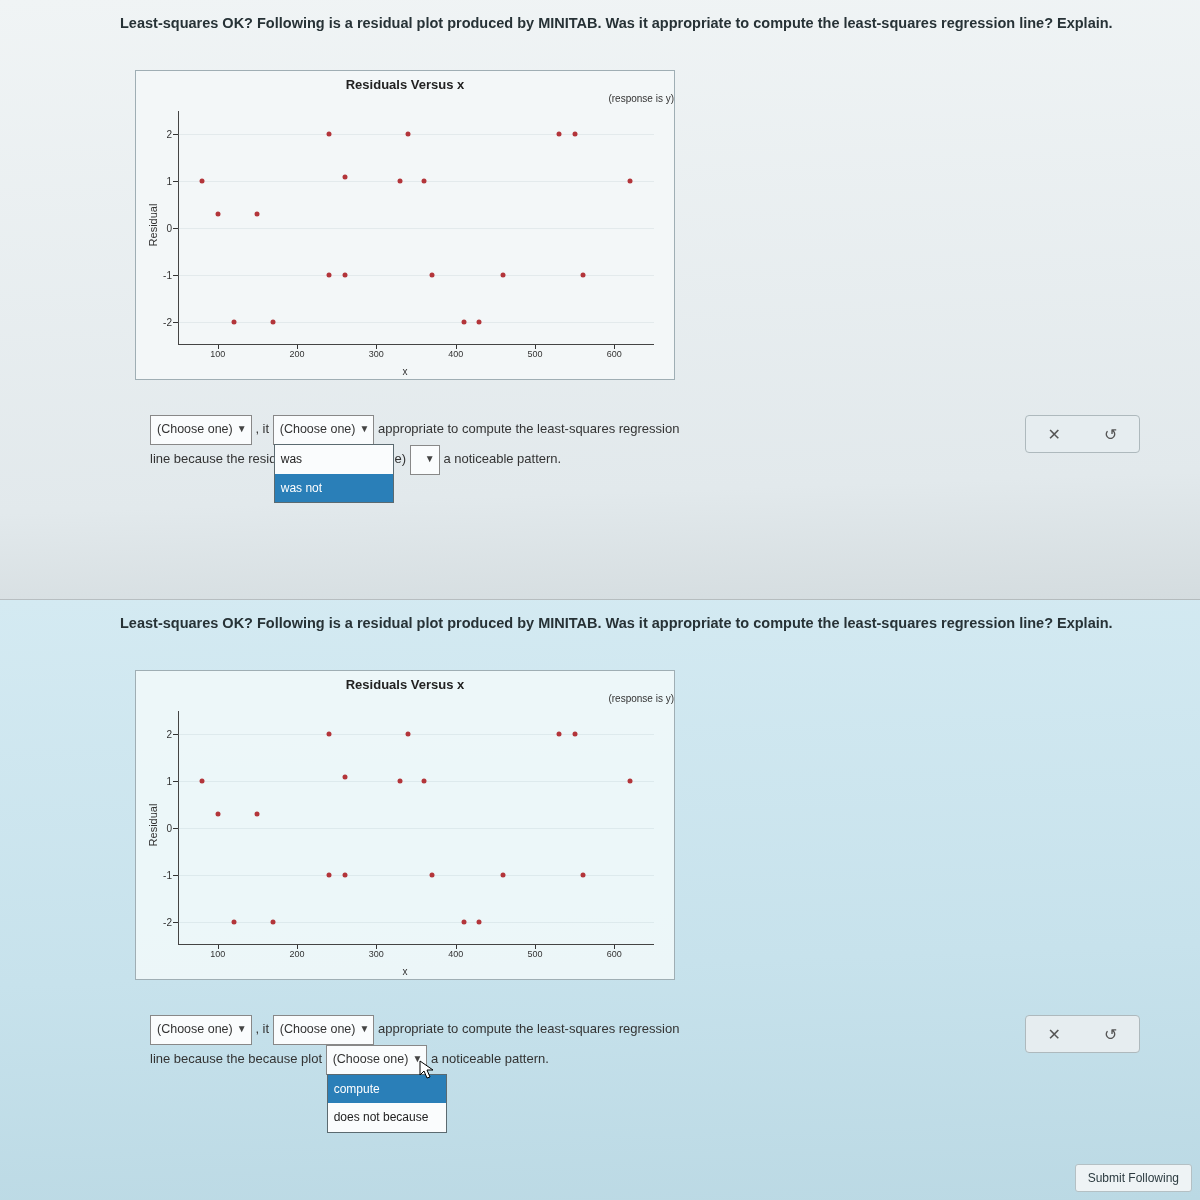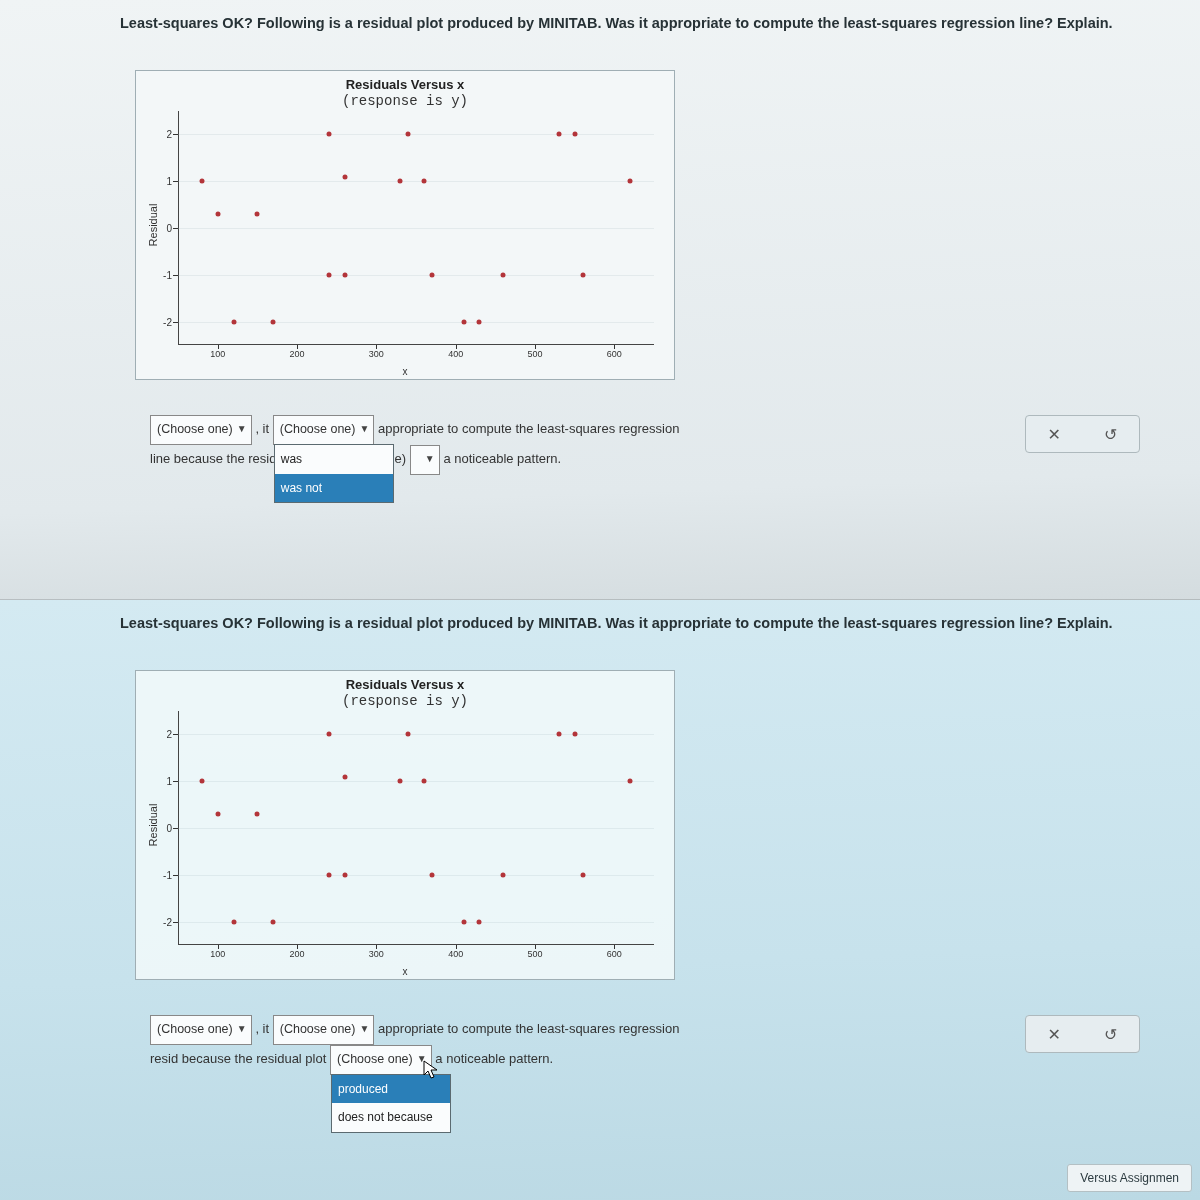"(response is y)" .plot-subtitle { font-family: Liberation Mono, monospace -> none; font-size: 14px -> 10px; text-align: center -> right }
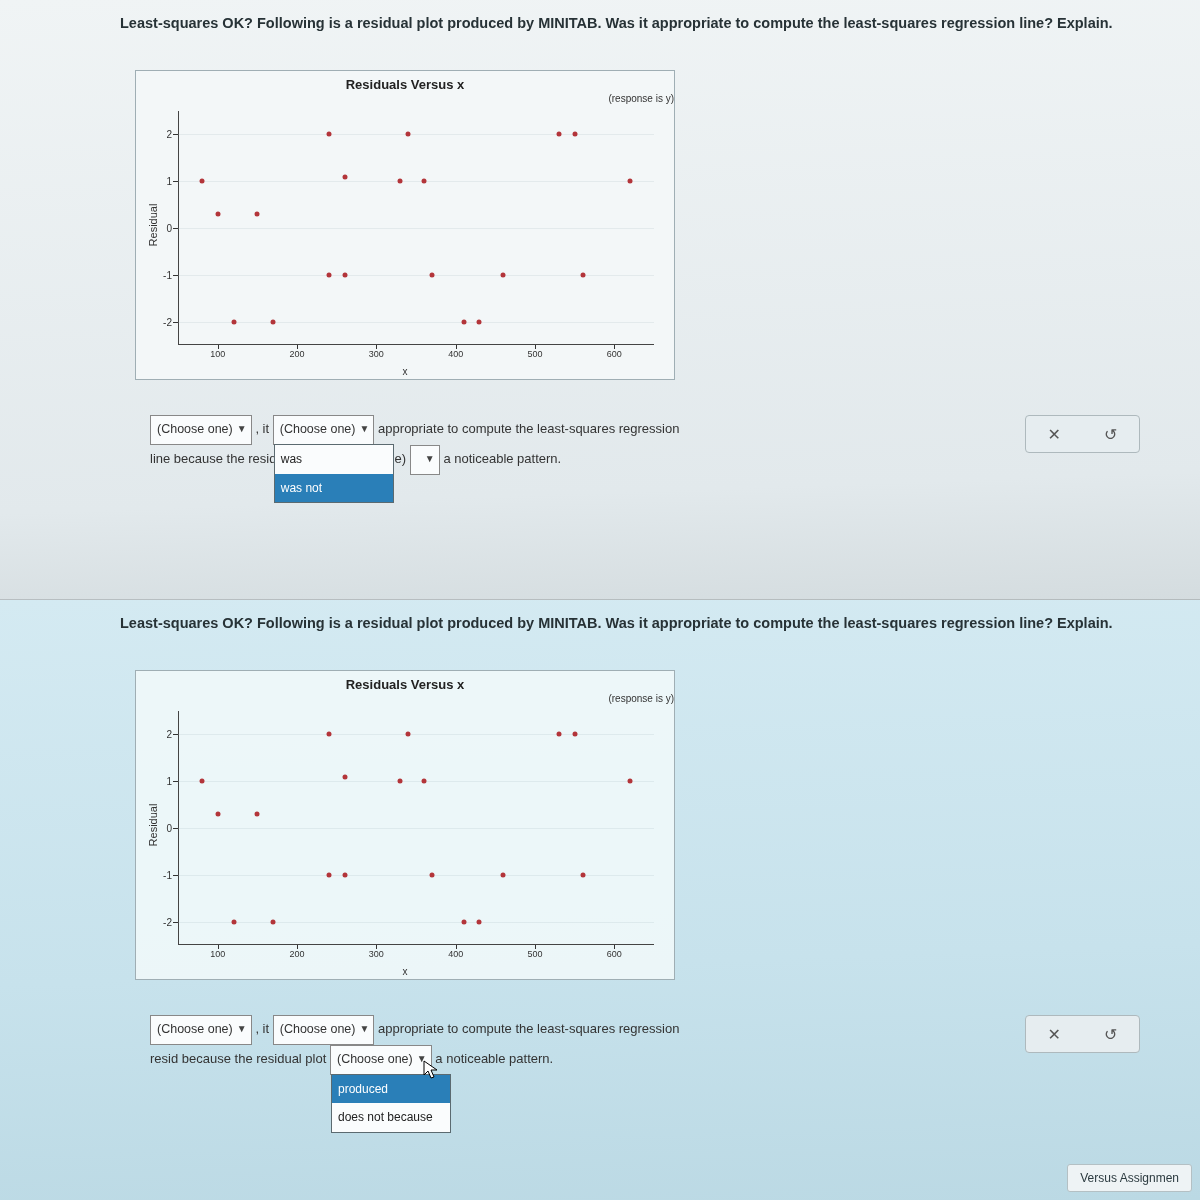"resid because the residual plot" span { text: resid because the residual -> line because the because }
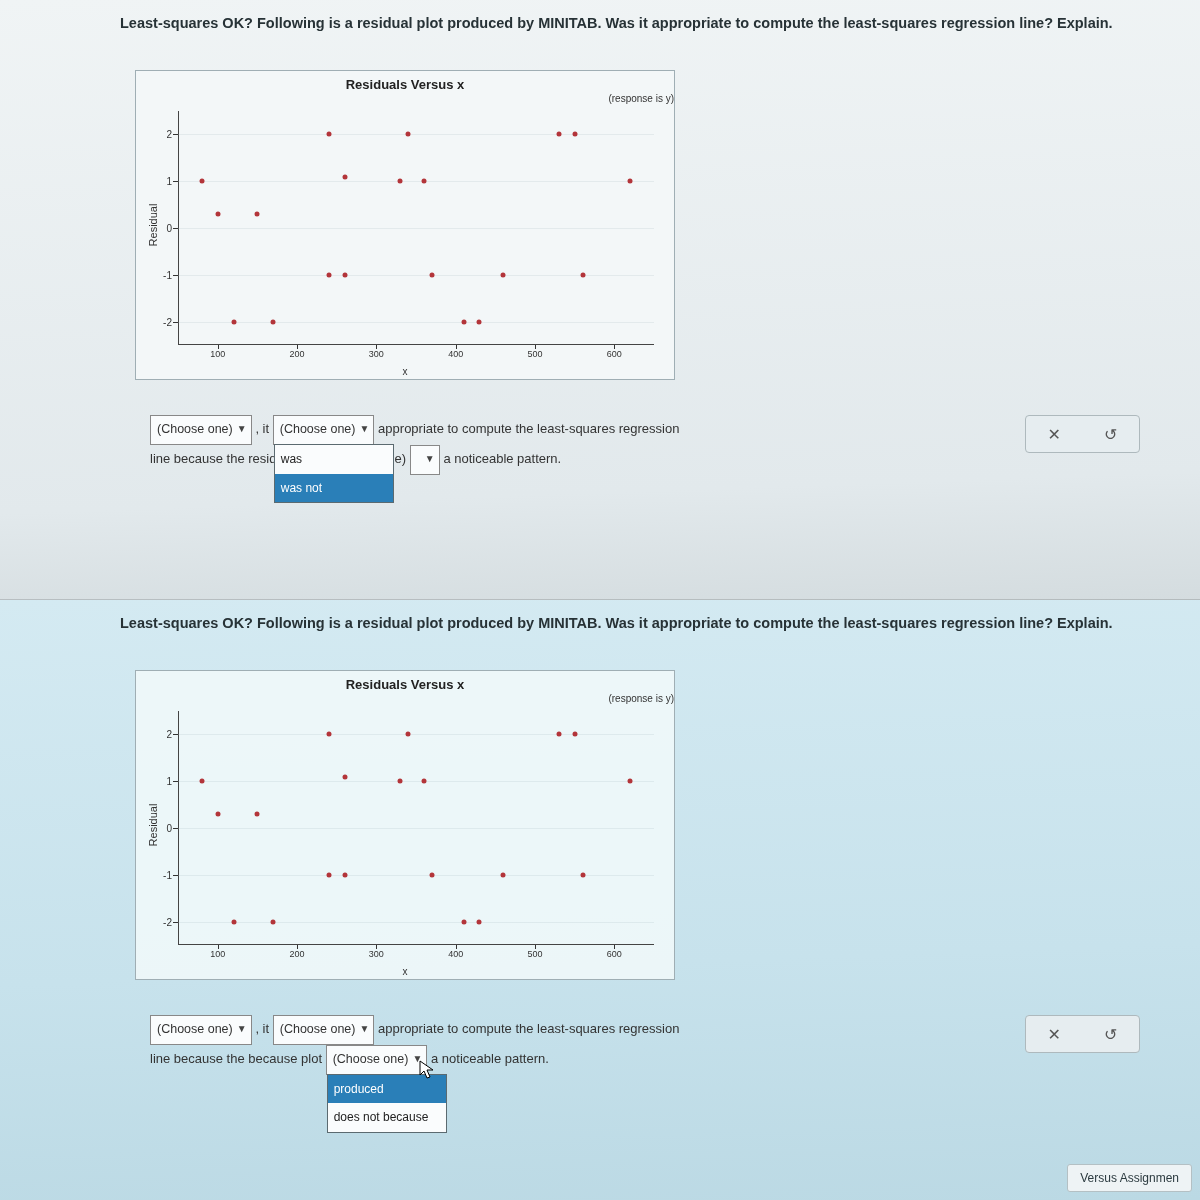"produced" div.sel { text: produced -> compute }
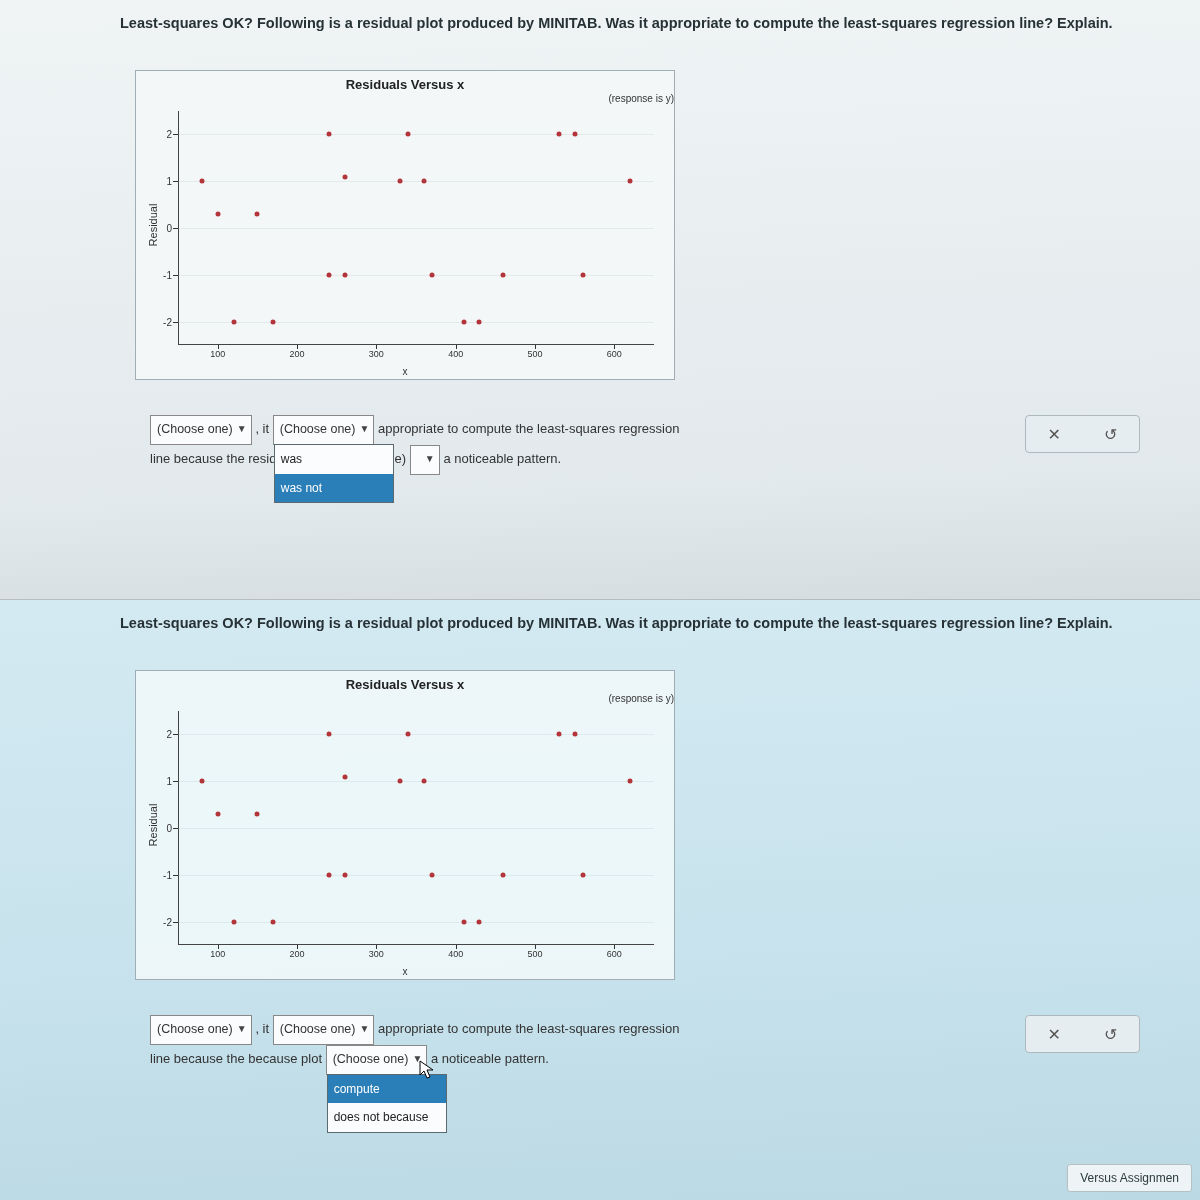"Versus Assignmen" div.submit-btn { text: Versus Assignmen -> Submit Following }
